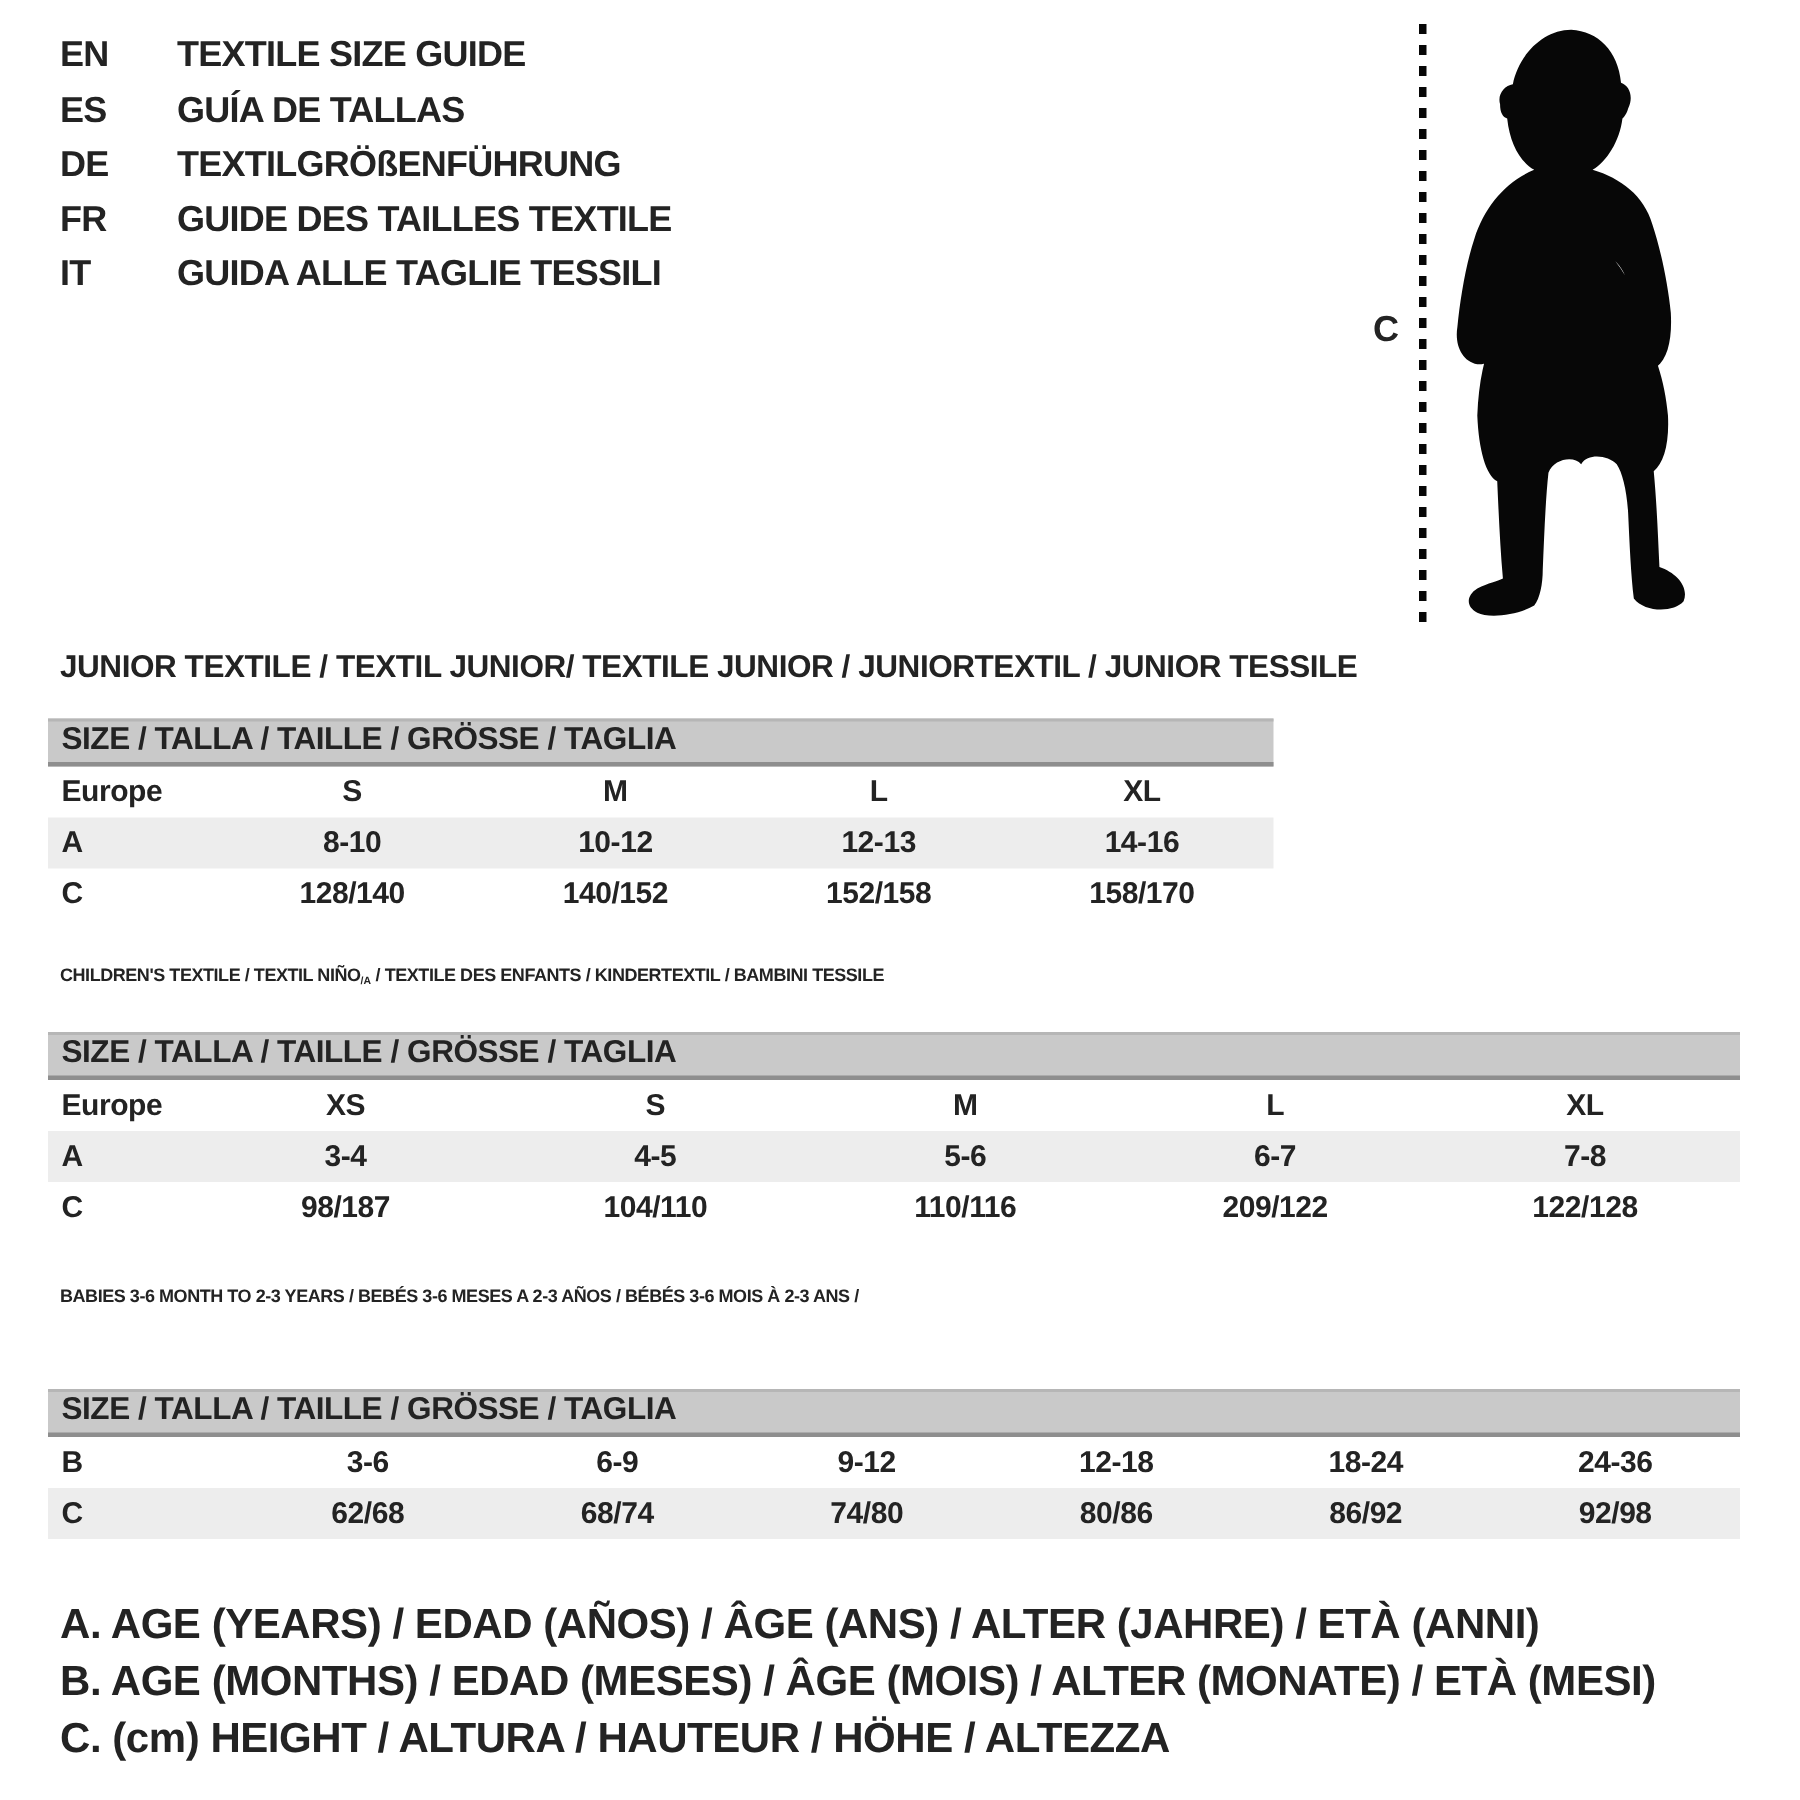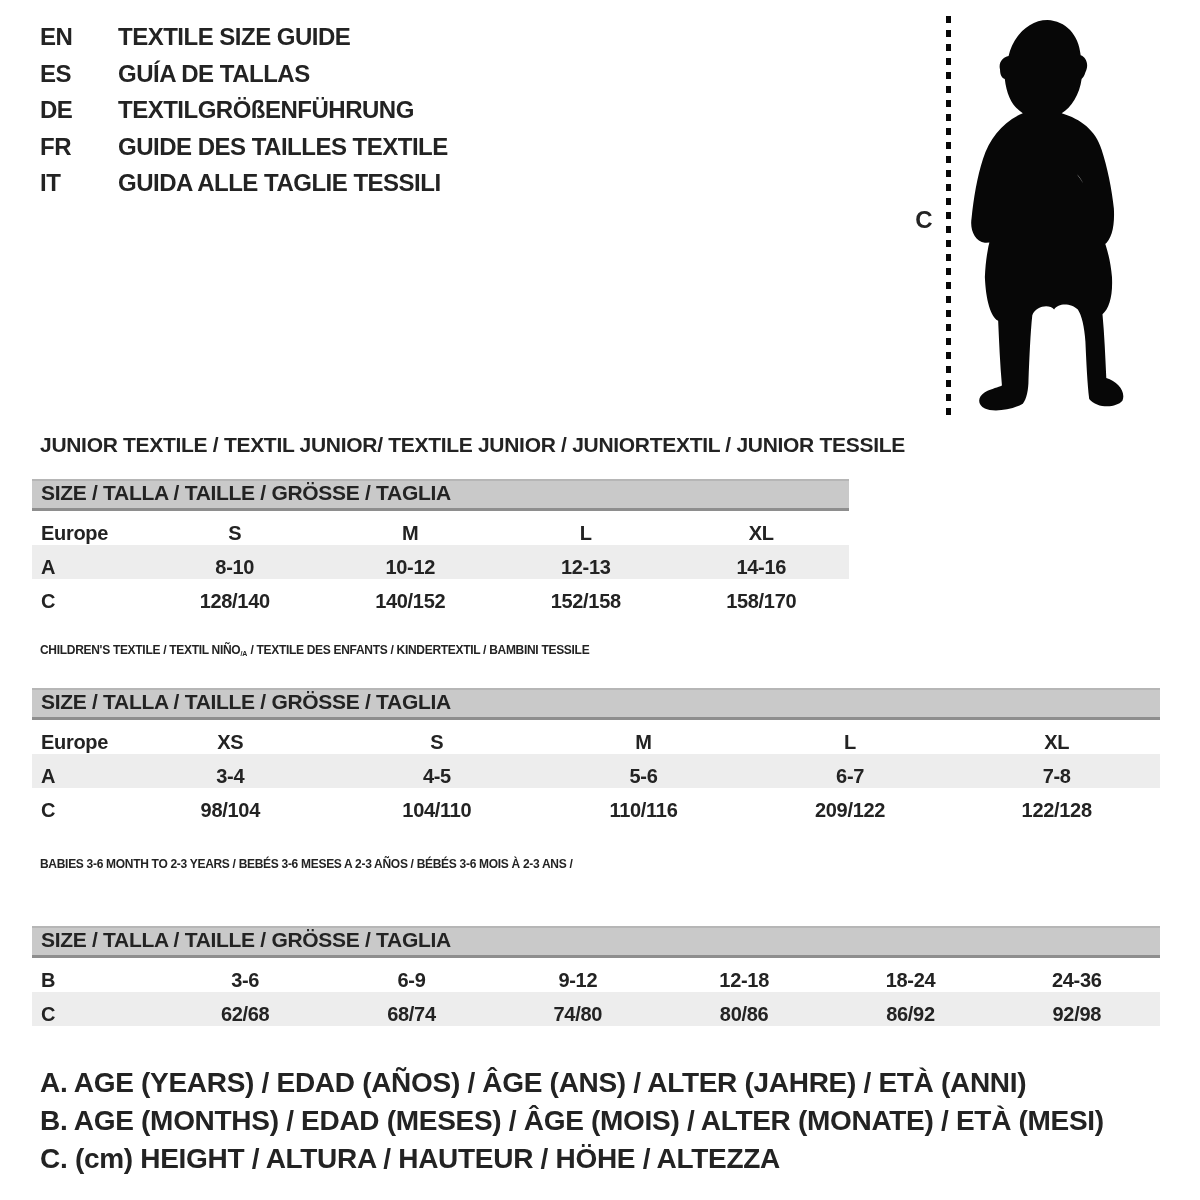"Europe" .trow { align-items: flex-end -> center }
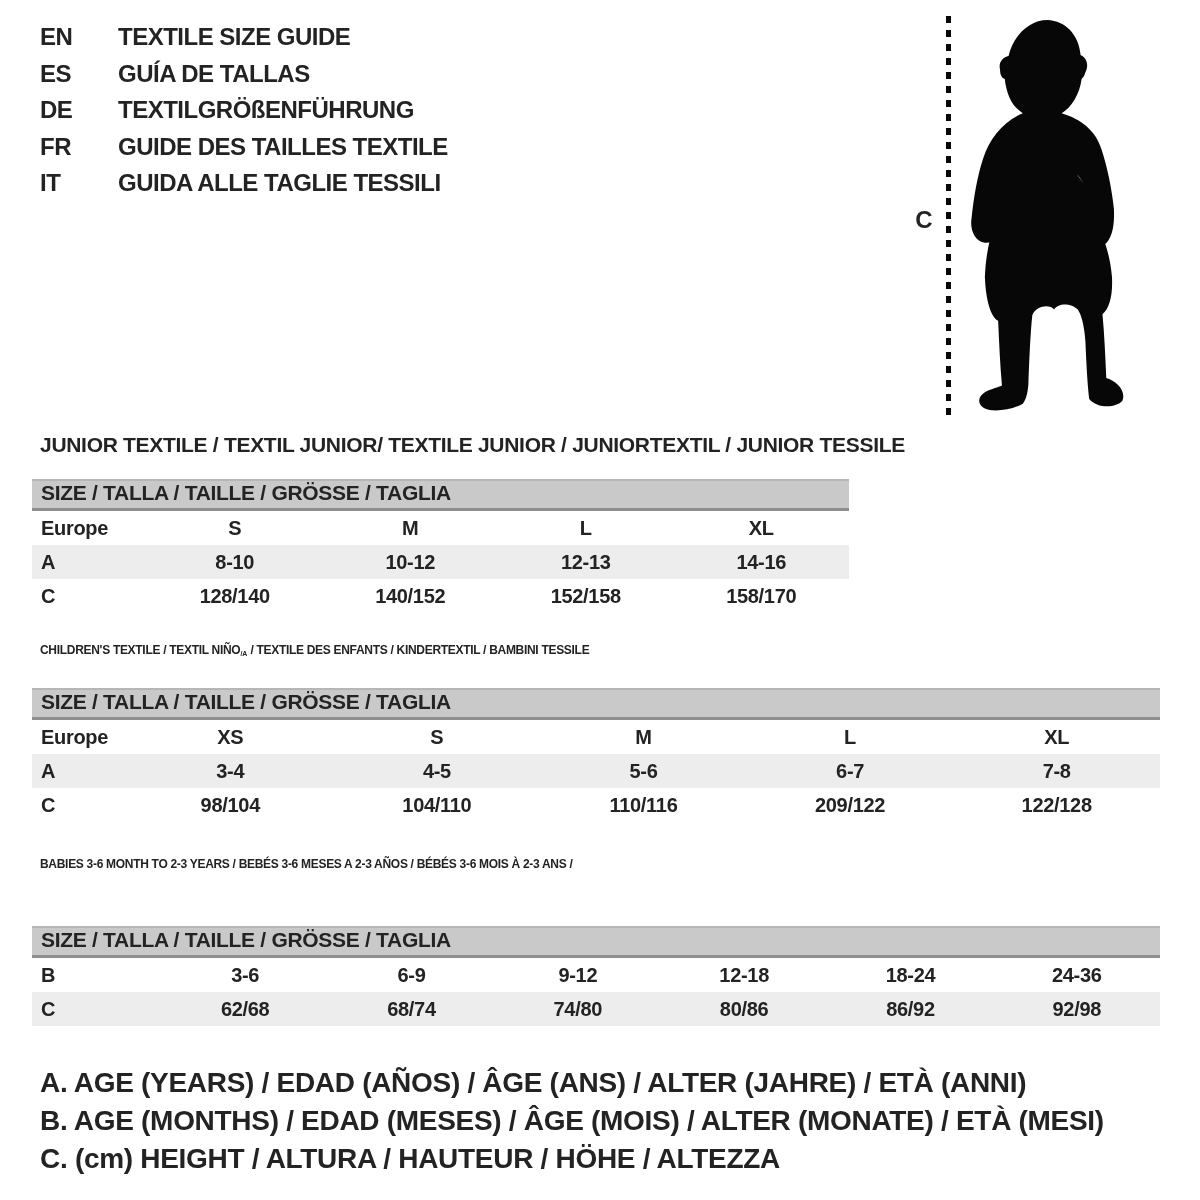"98/104" span.val { text: 98/104 -> 98/187 }
